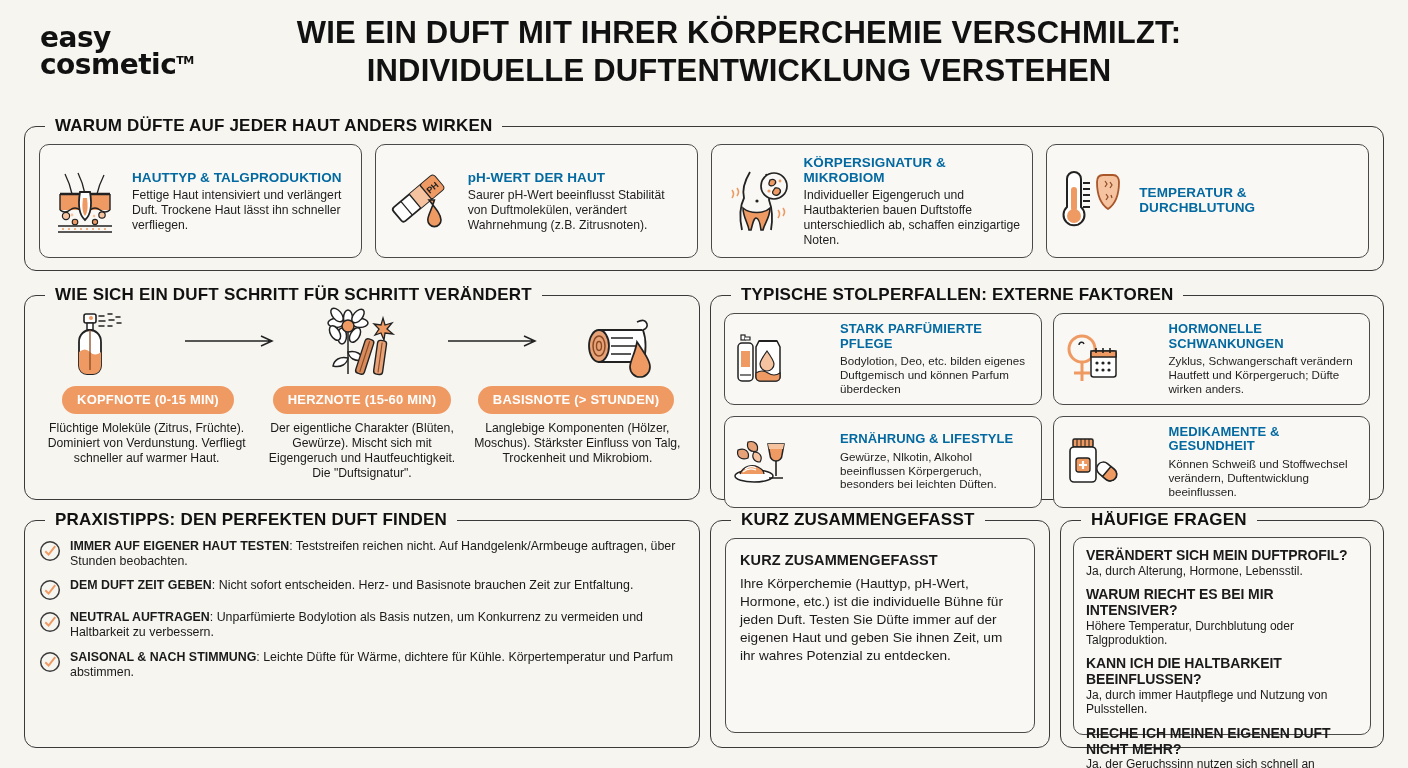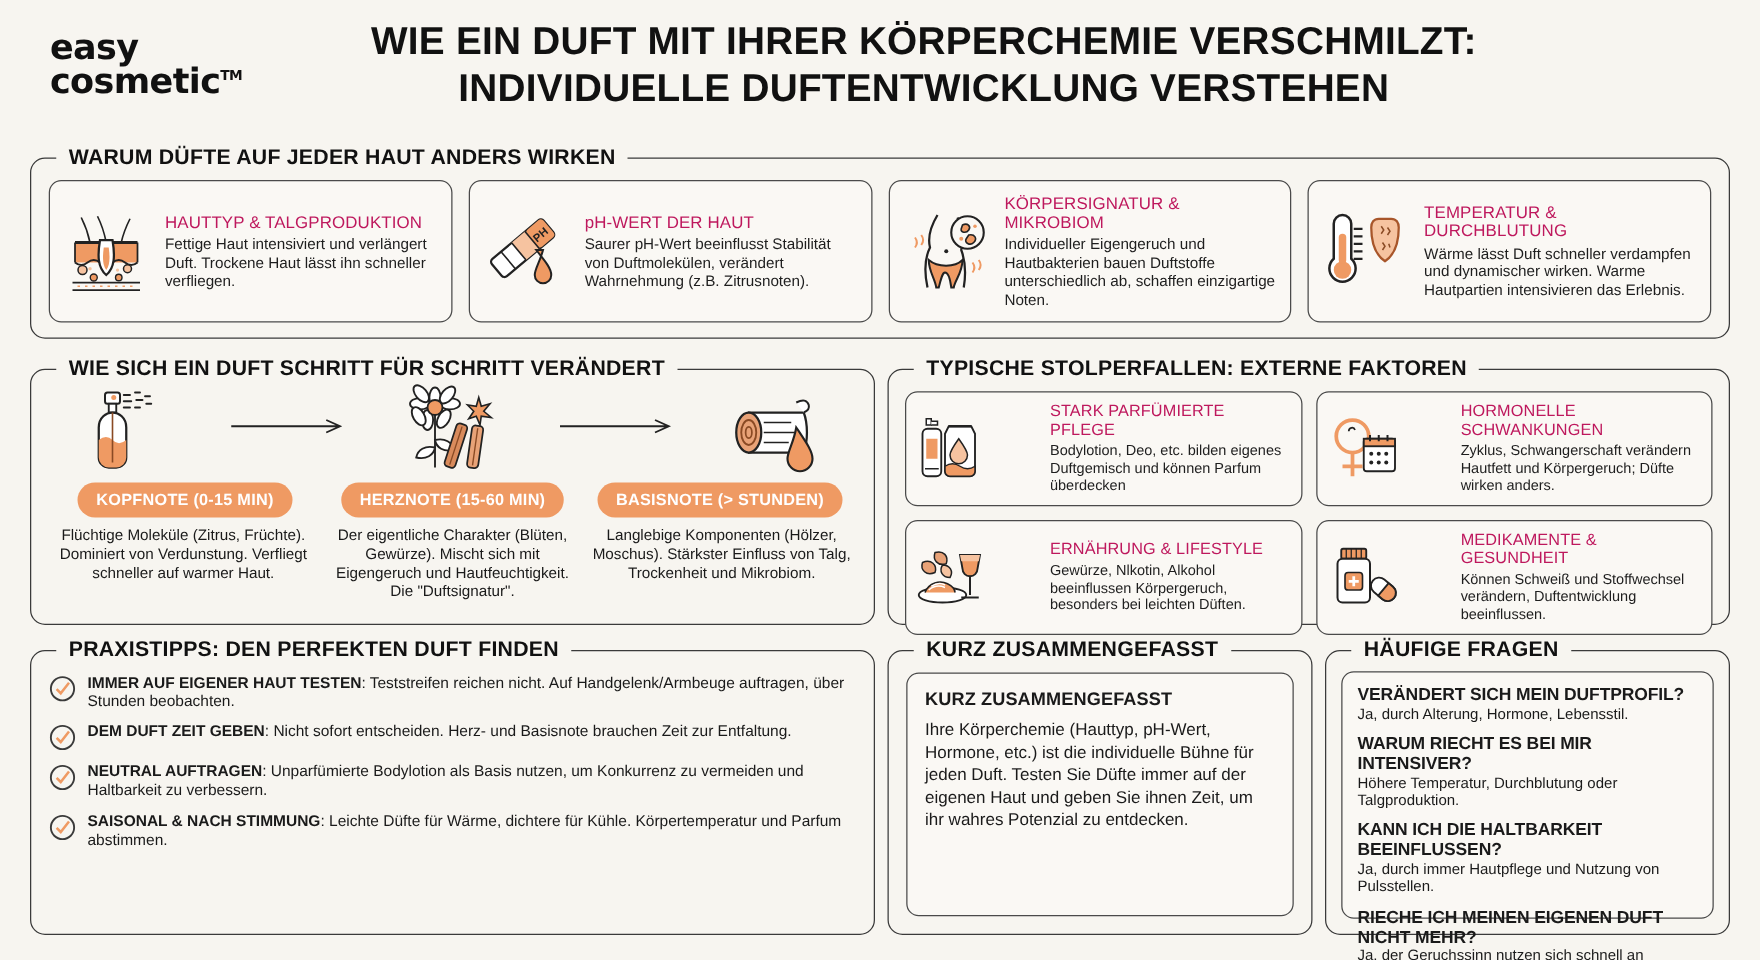"KÖRPERSIGNATUR & MIKROBIOM" .card-h { color: #be185d -> #0369a1; font-weight: 400 -> 700 }
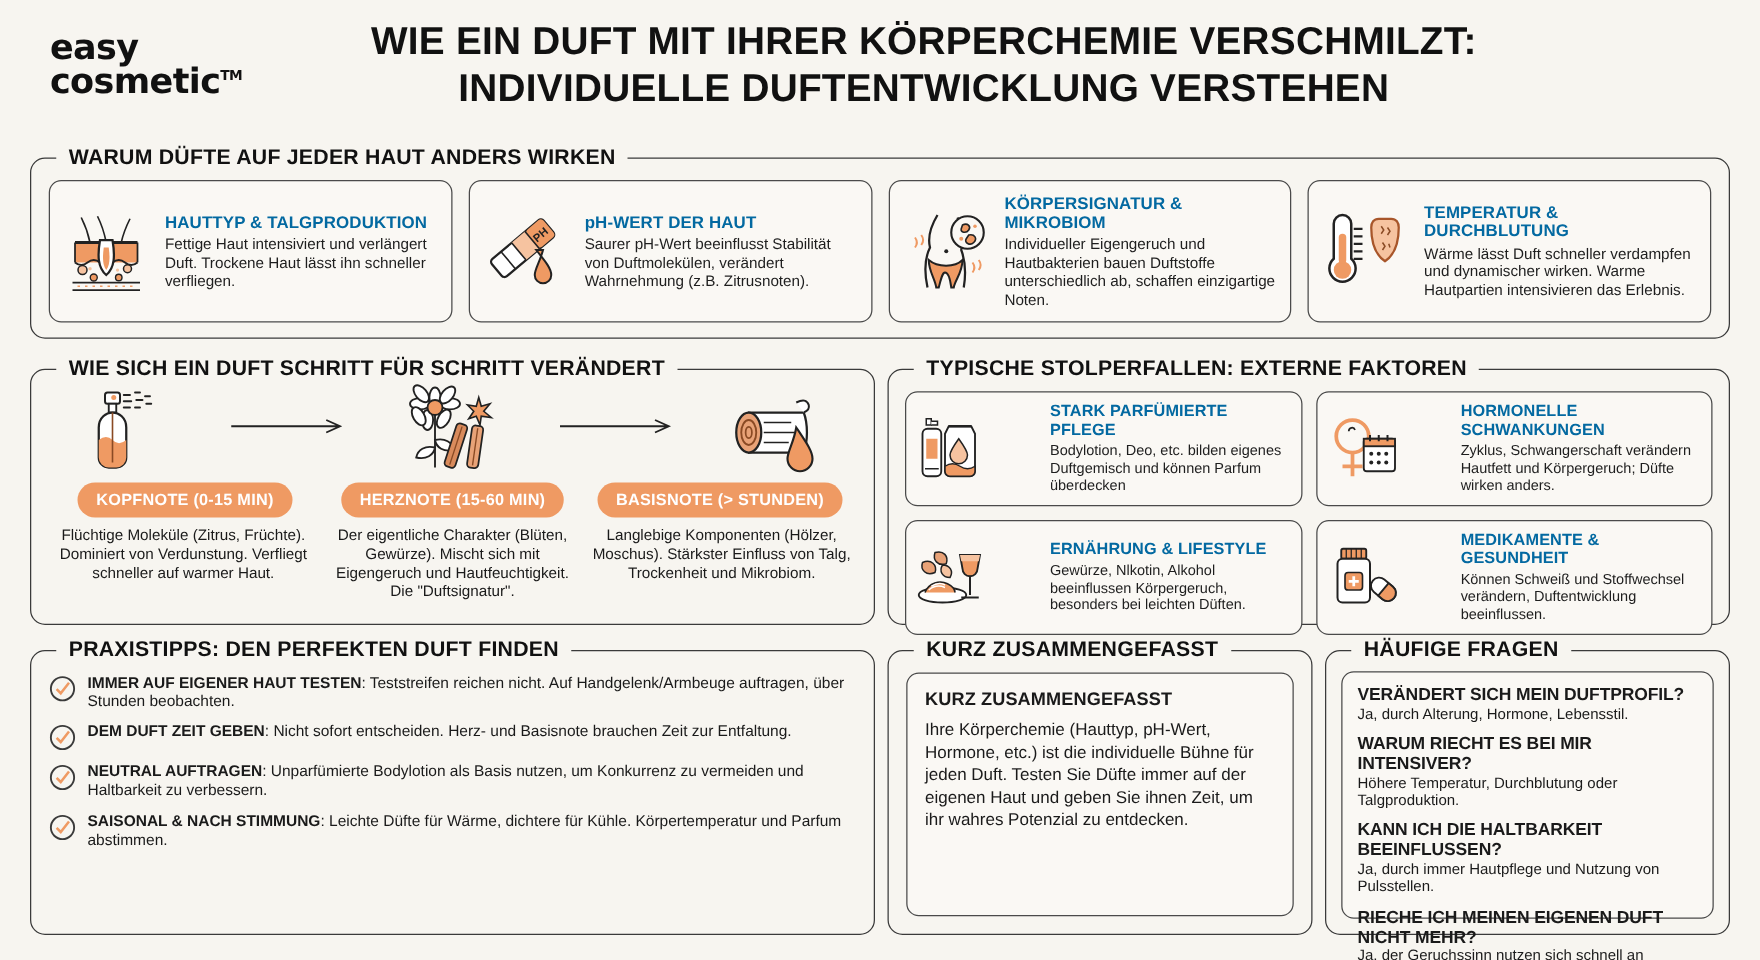"Wärme lässt Duft schneller verdampfen" div.card-p { html: <div>Wärme lässt Duft schneller verdampfen und dynamischer wirken. Warme Hautpartien intensivieren das Erlebnis.</div> -> none }
